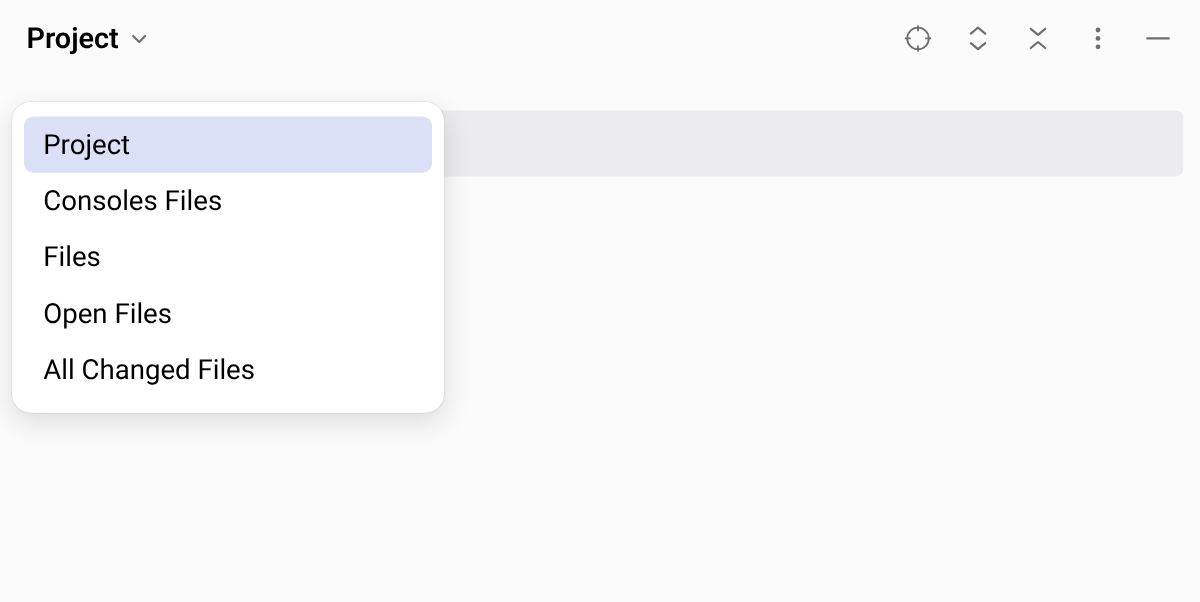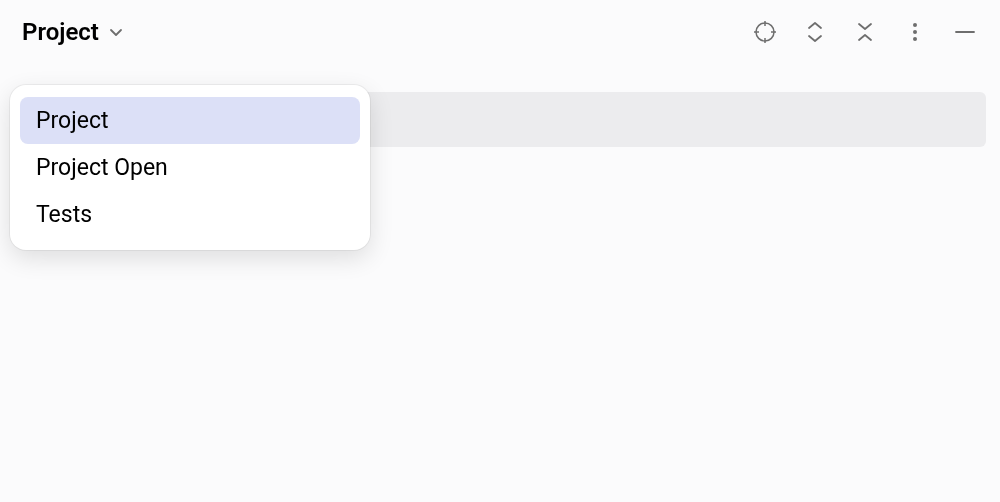"Project Open" span { text: Project Open -> Consoles Files }
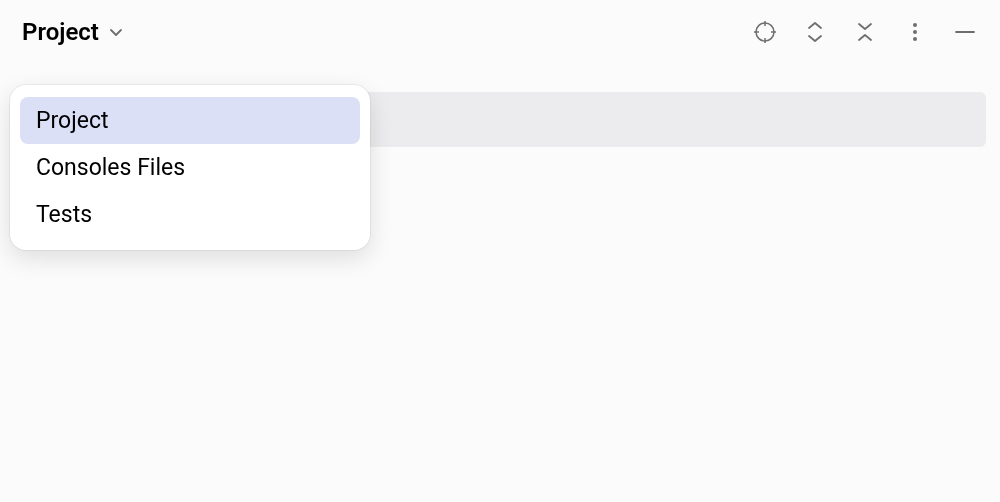"Tests" span { text: Tests -> Files }
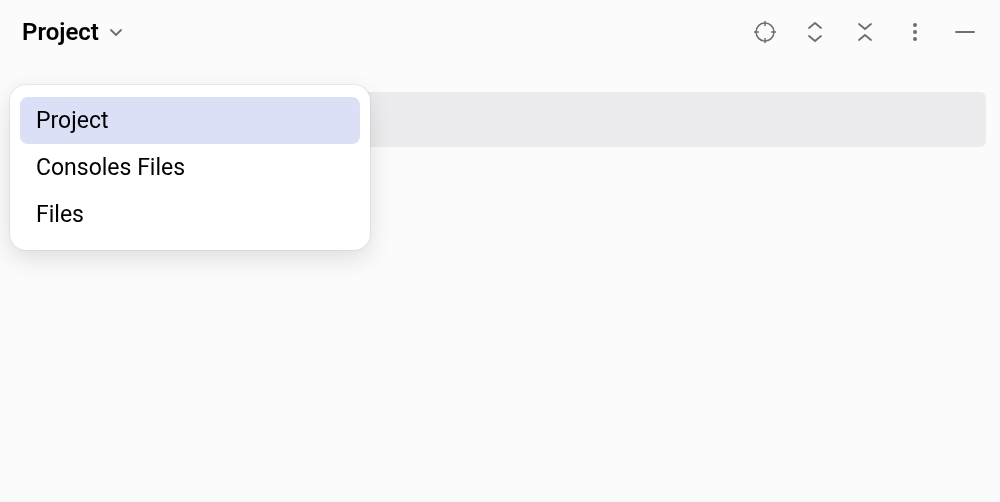"Open Files" div.dropdown-item { html: none -> <div><span>Open Files</span></div> }
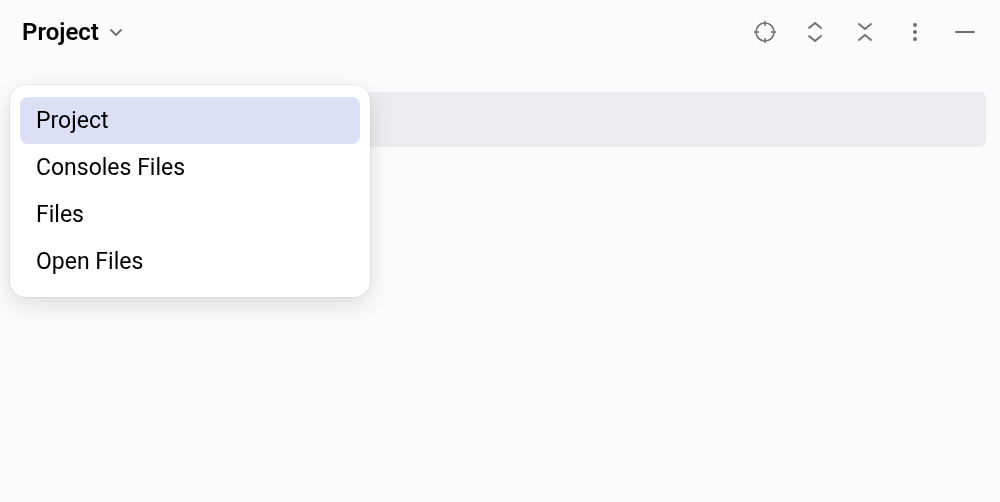"All Changed Files" div.dropdown-item { html: none -> <div><span>All Changed Files</span></div> }
